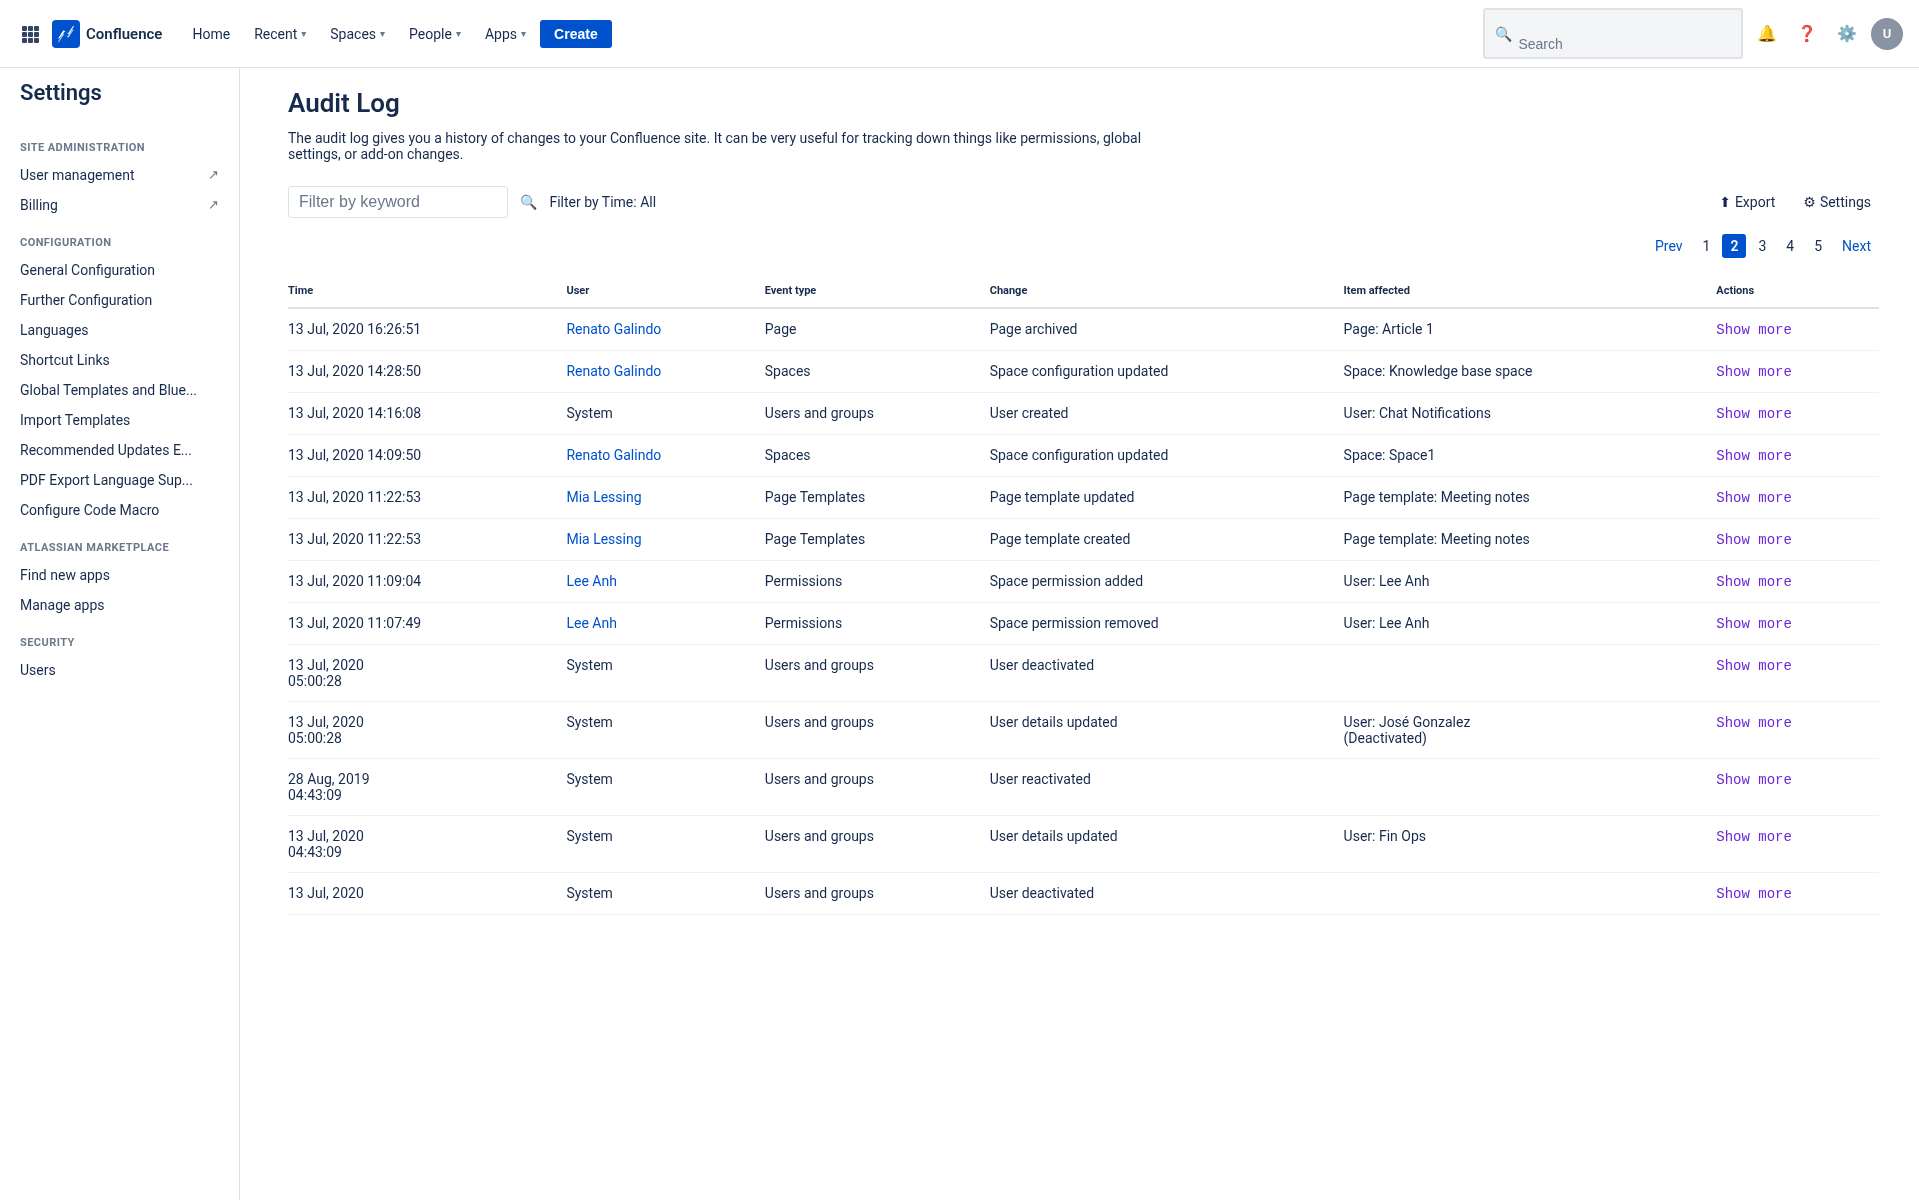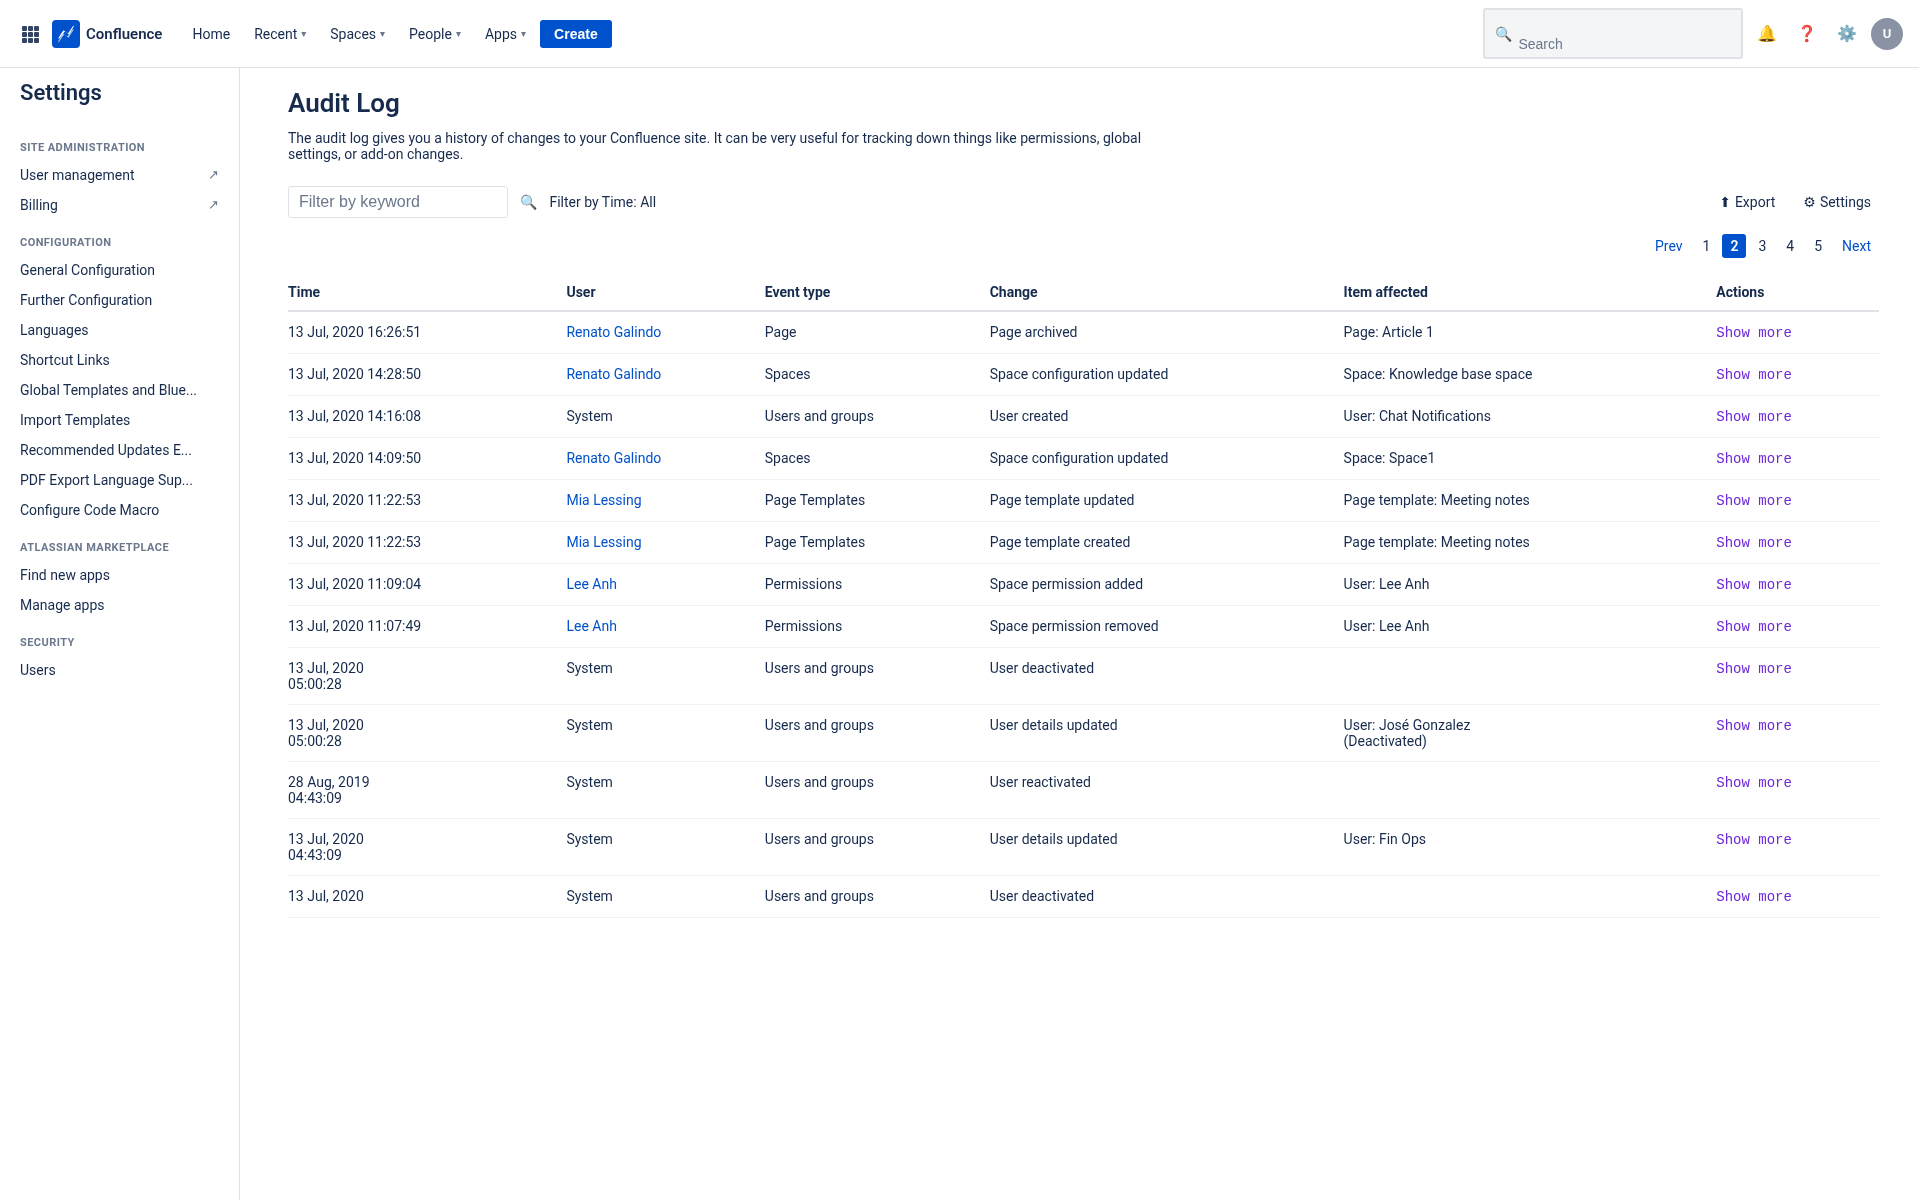"Time" .audit-table th { font-size: 14px -> 11px }
